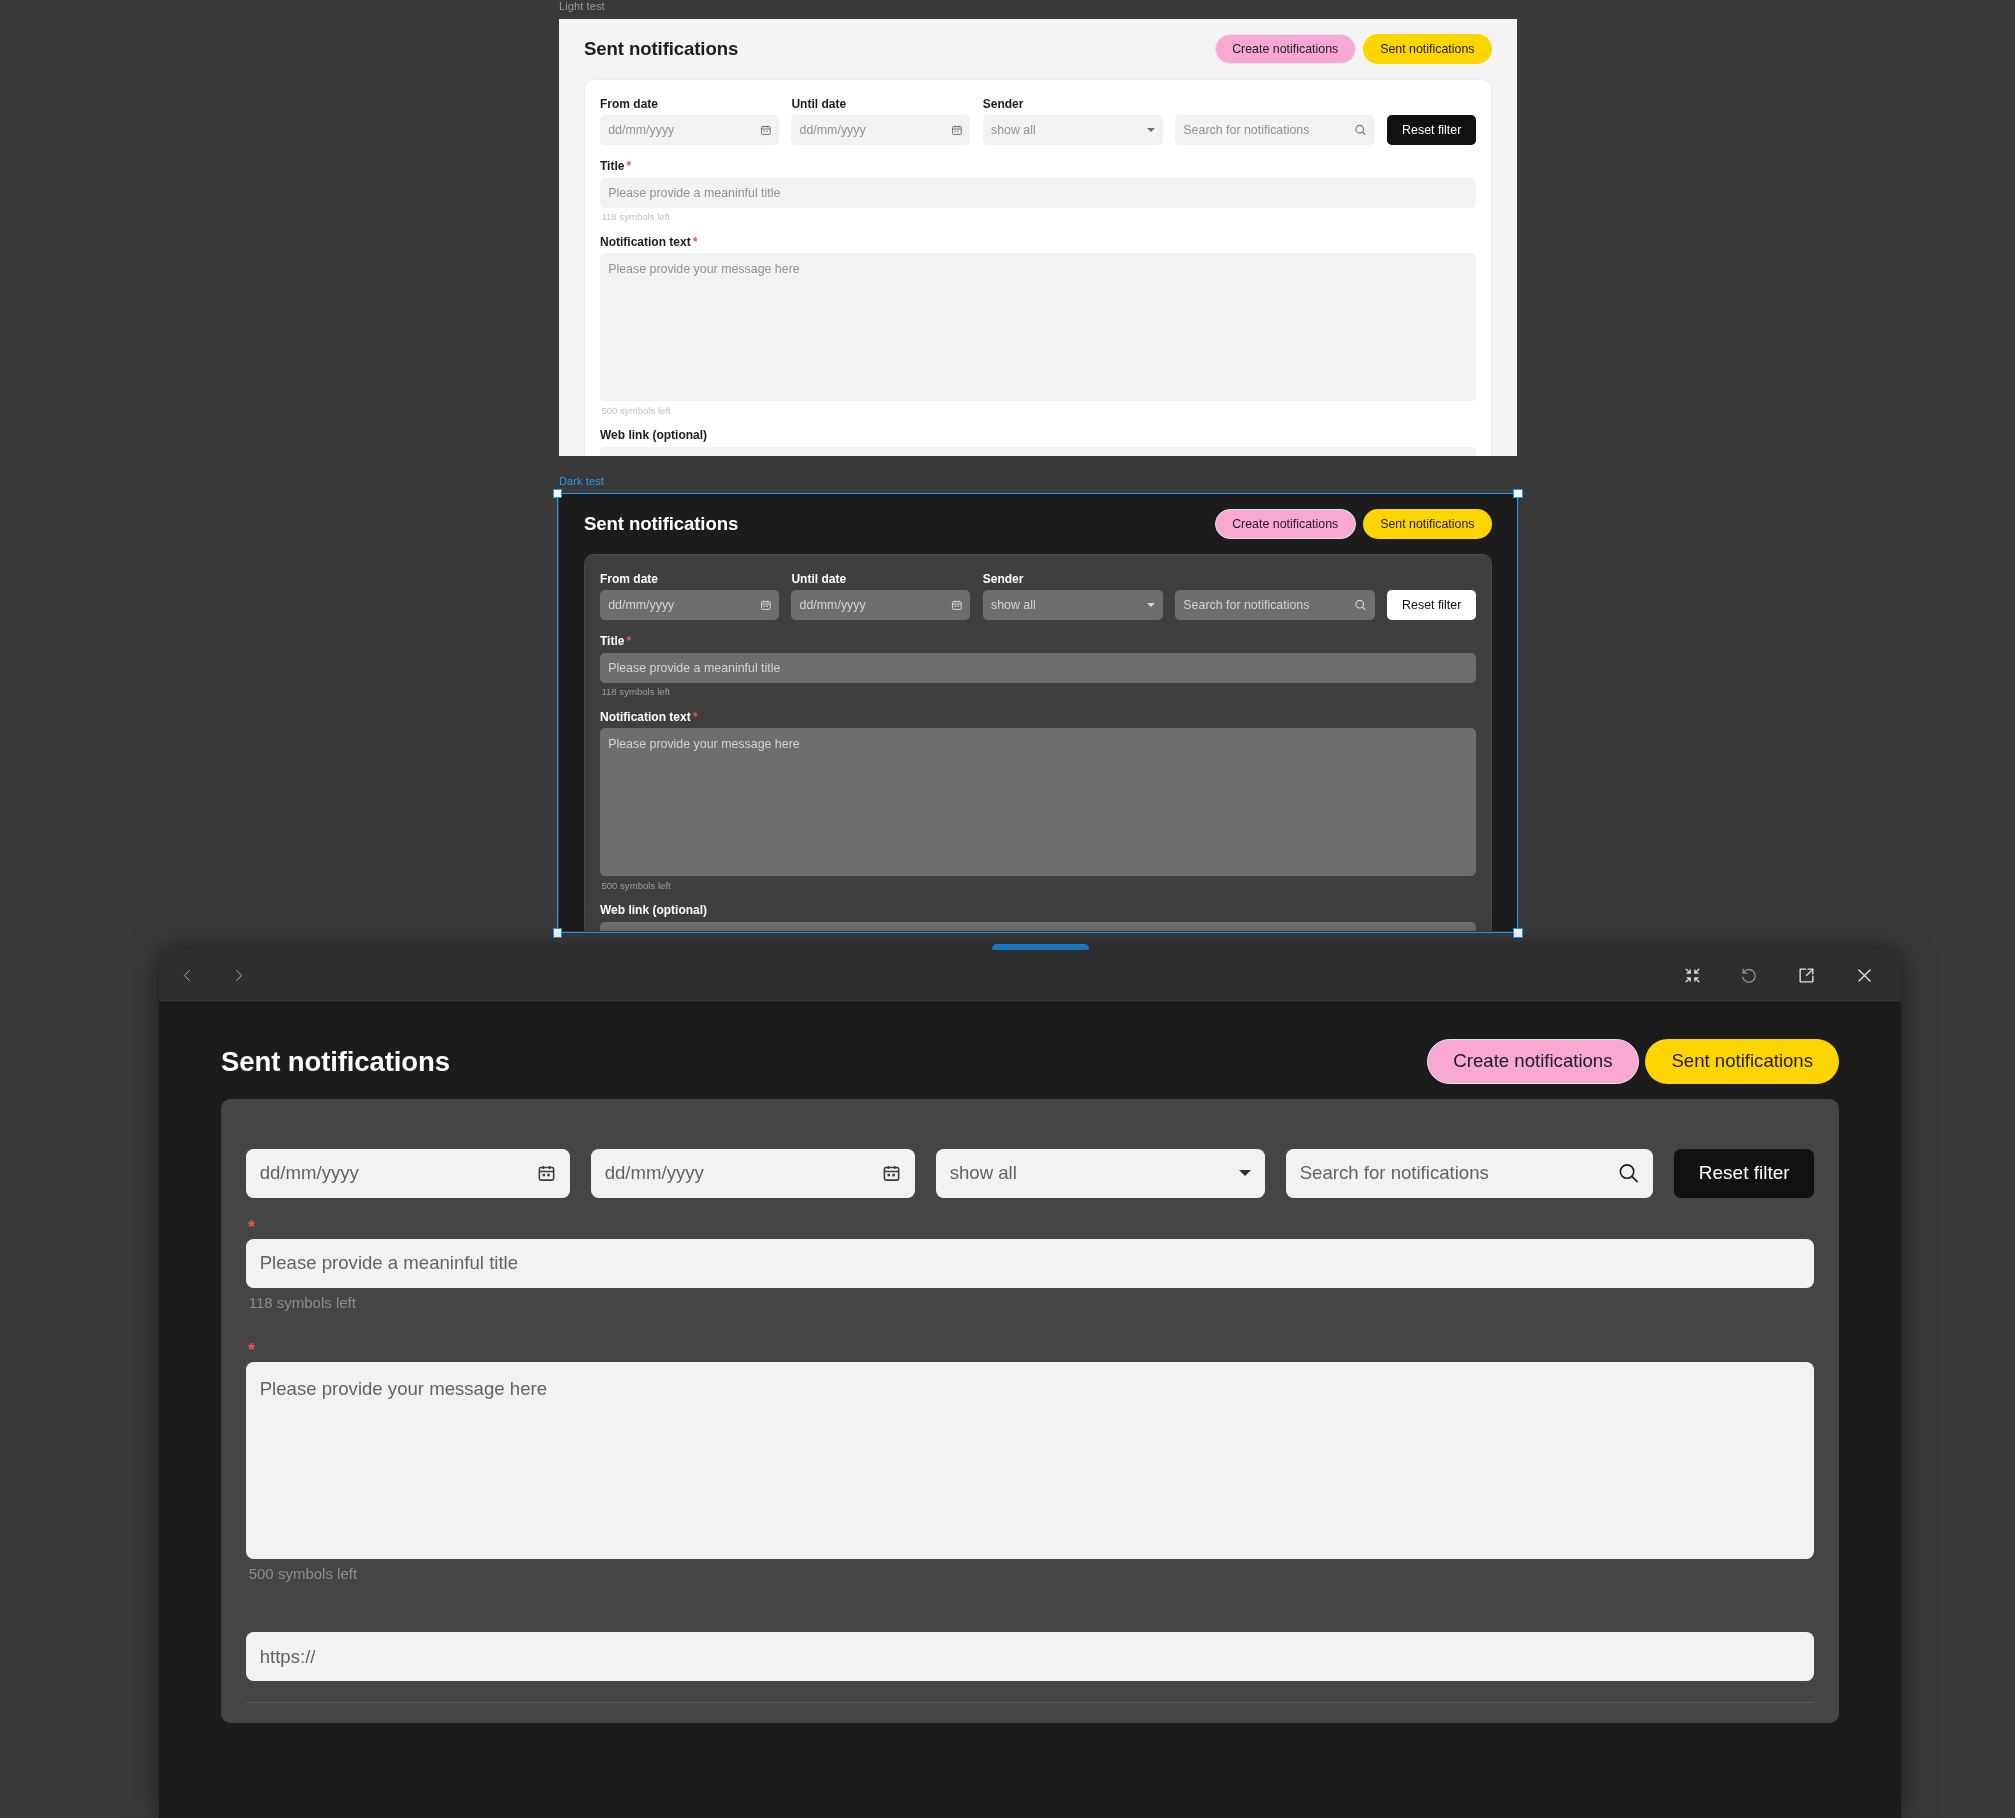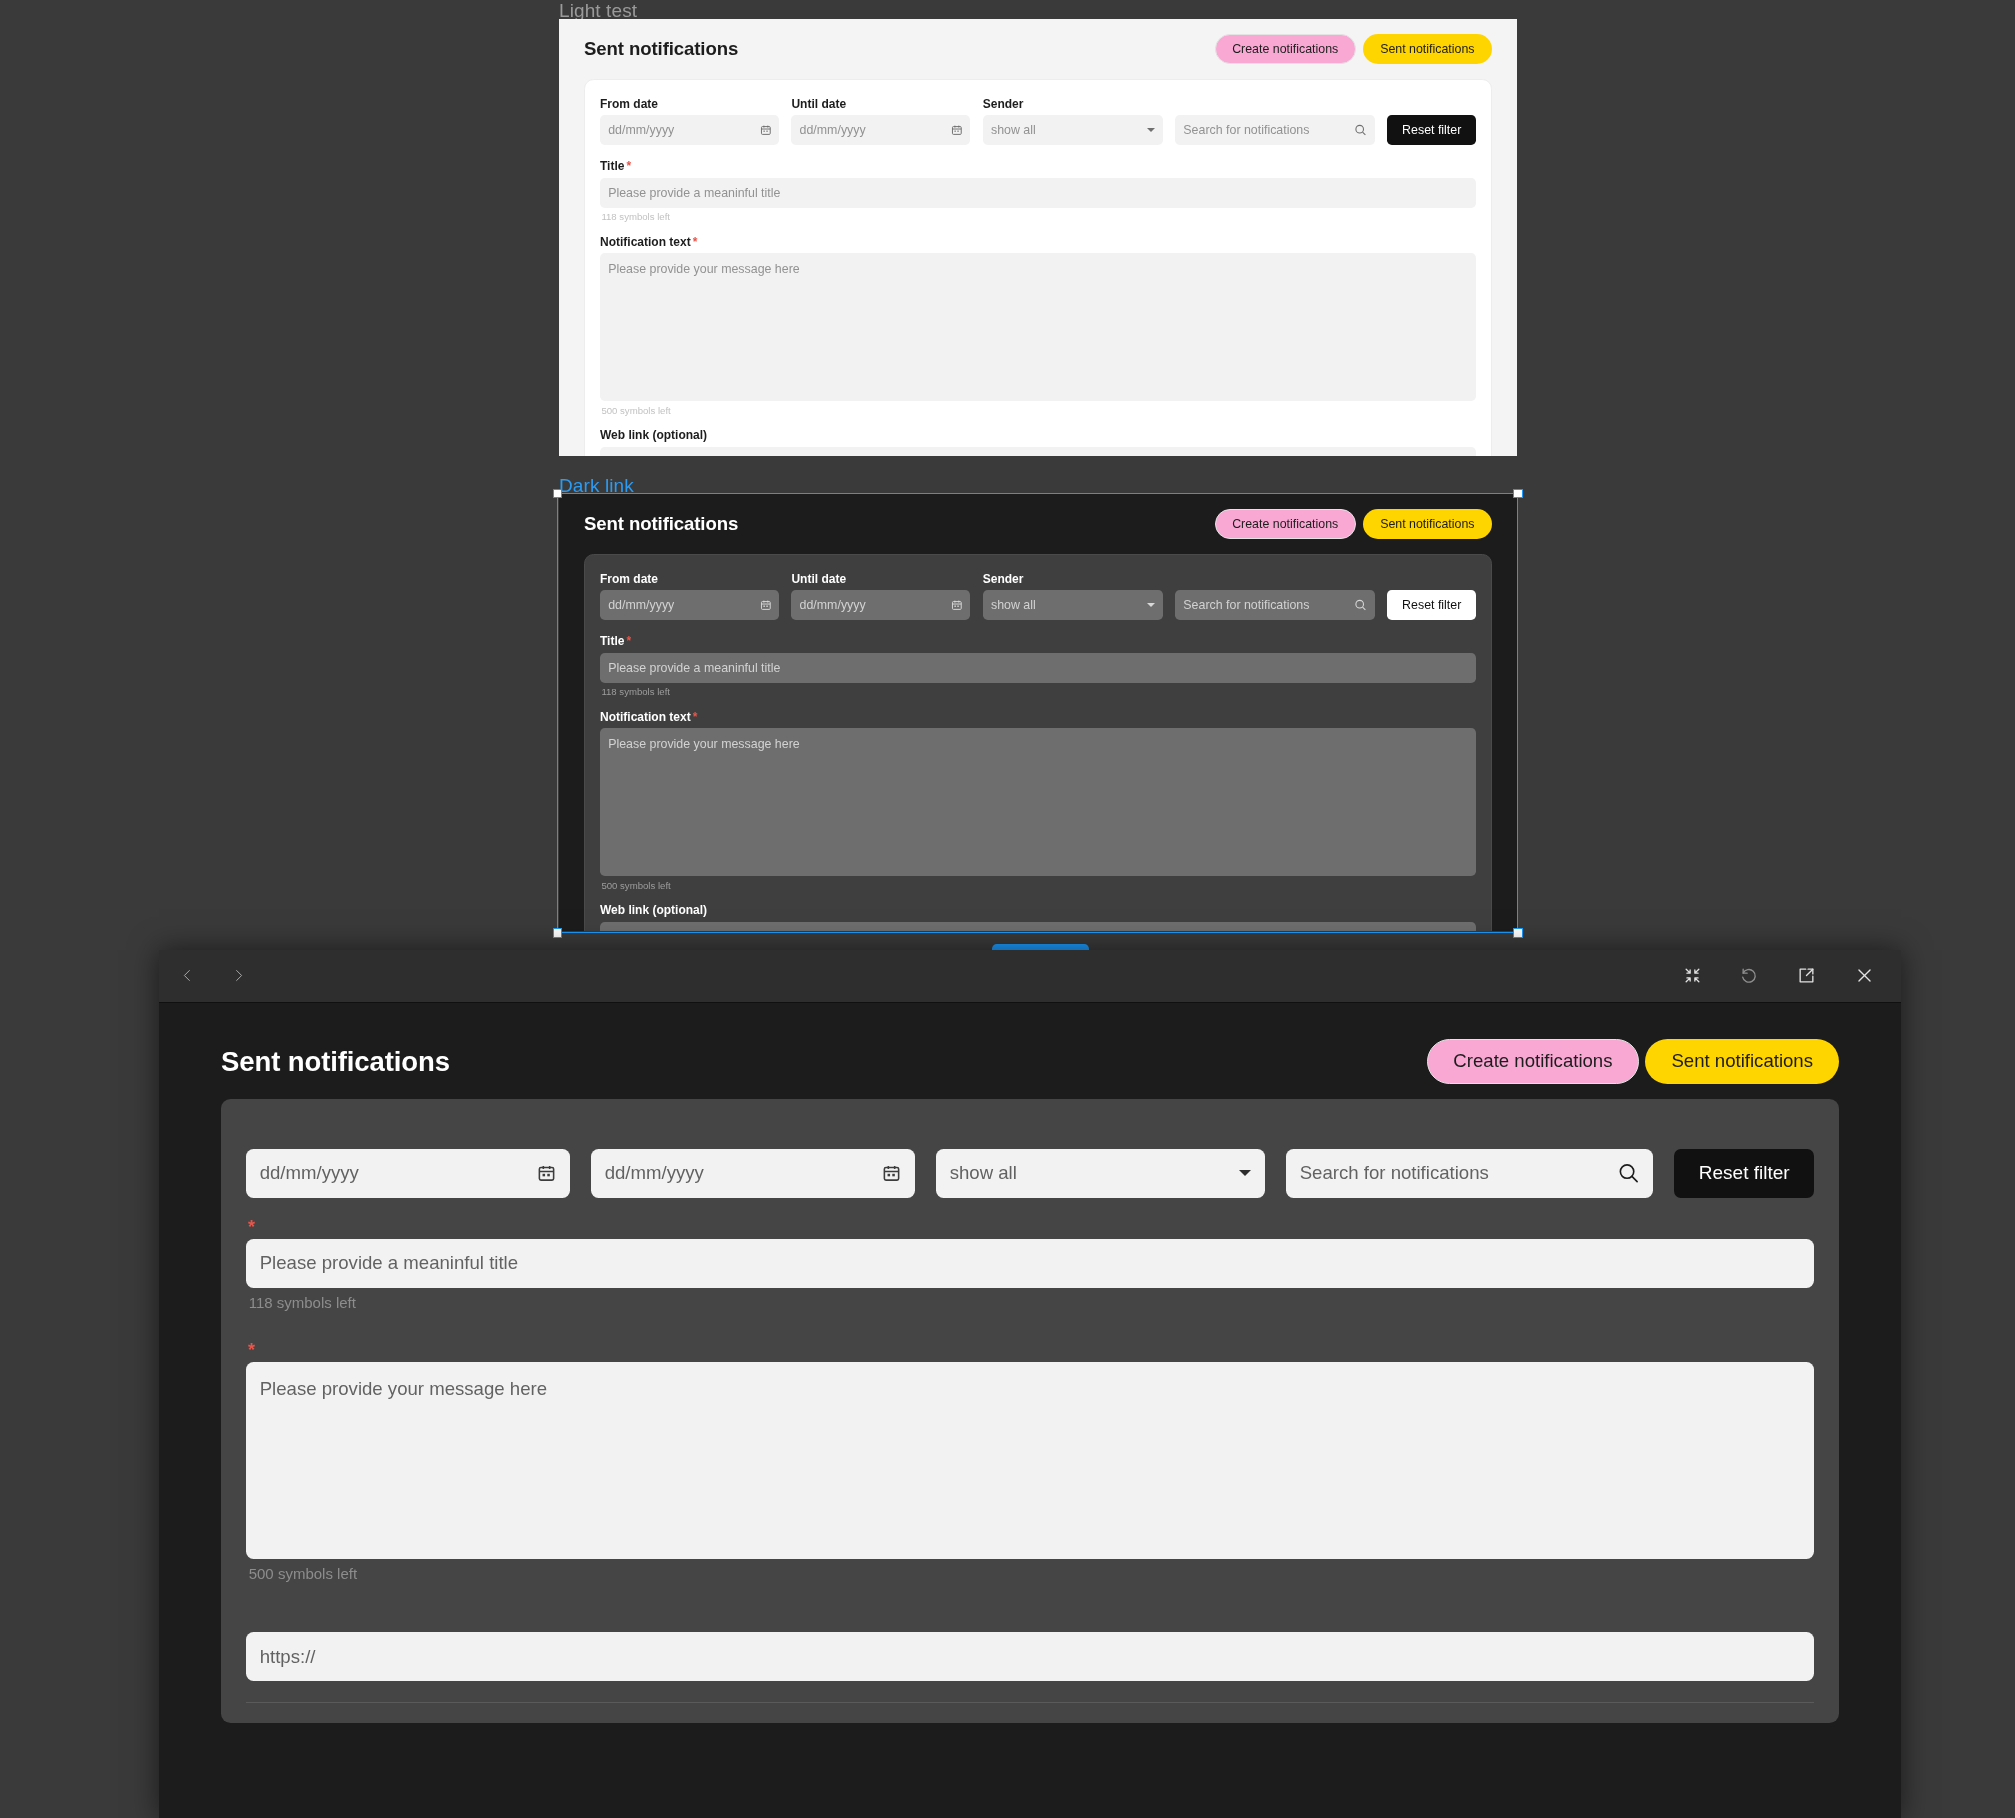"Light test" .frame-label { font-size: 19px -> 11px }
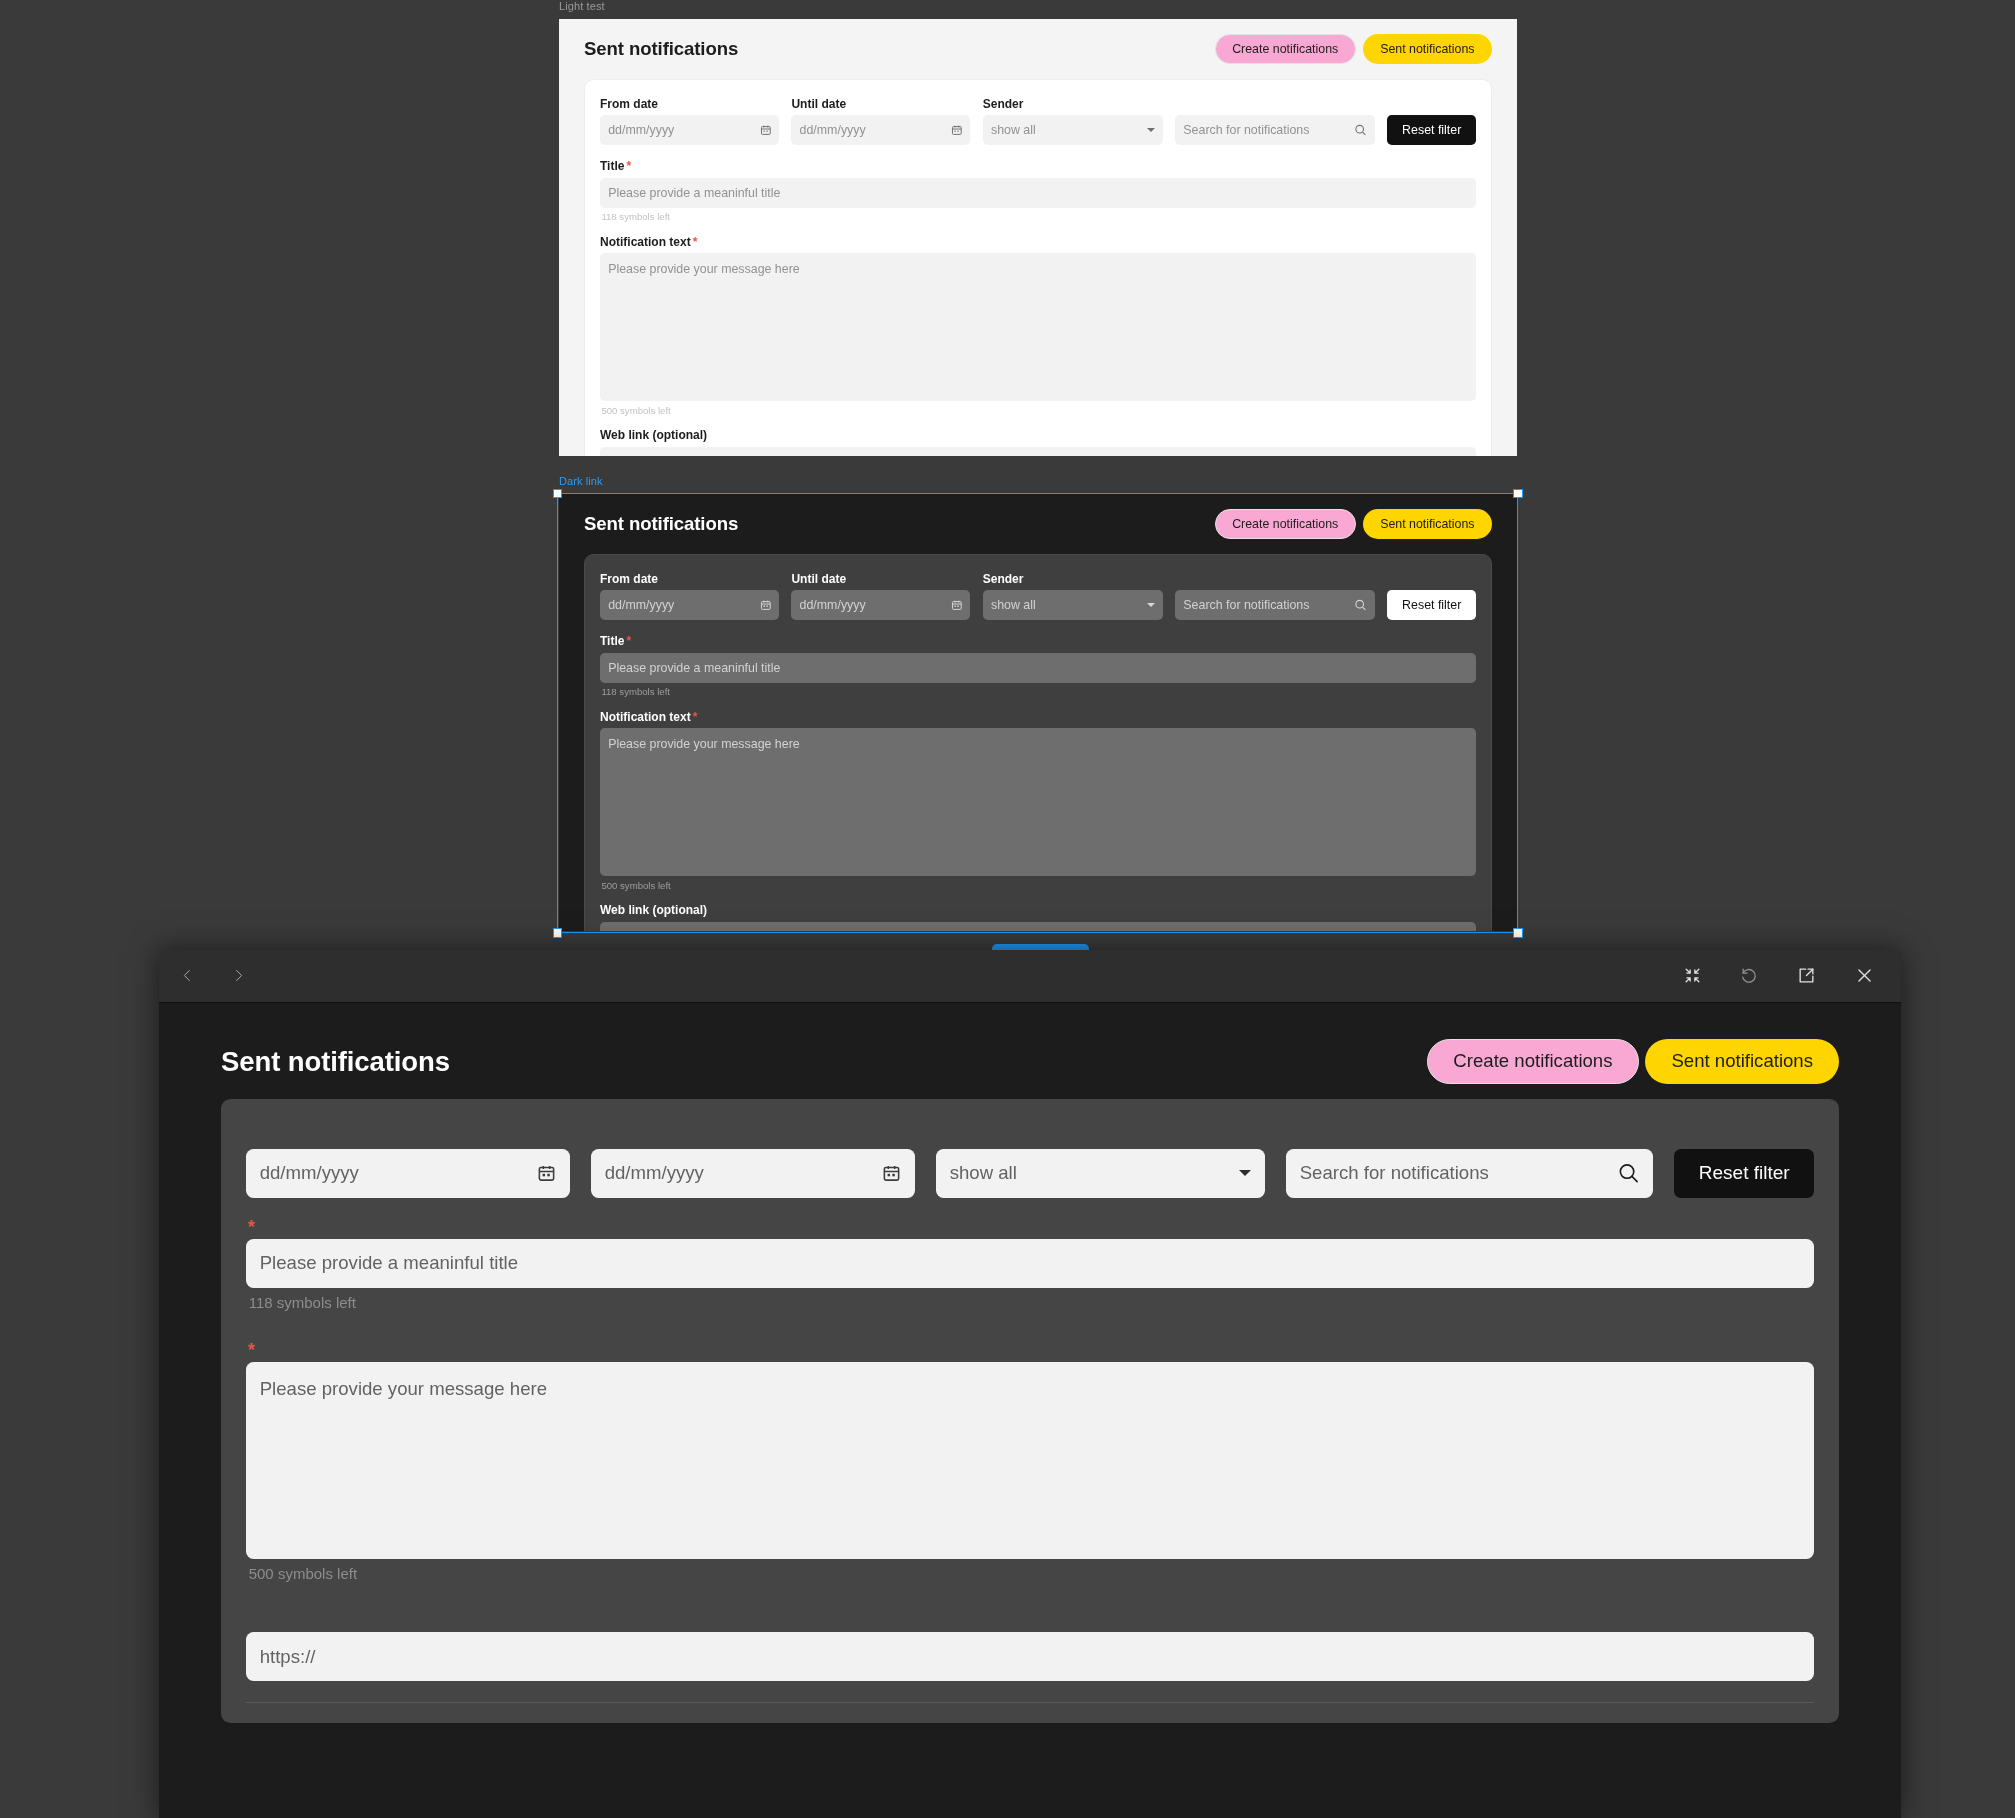"Dark link" div.frame-label { text: link -> test }
